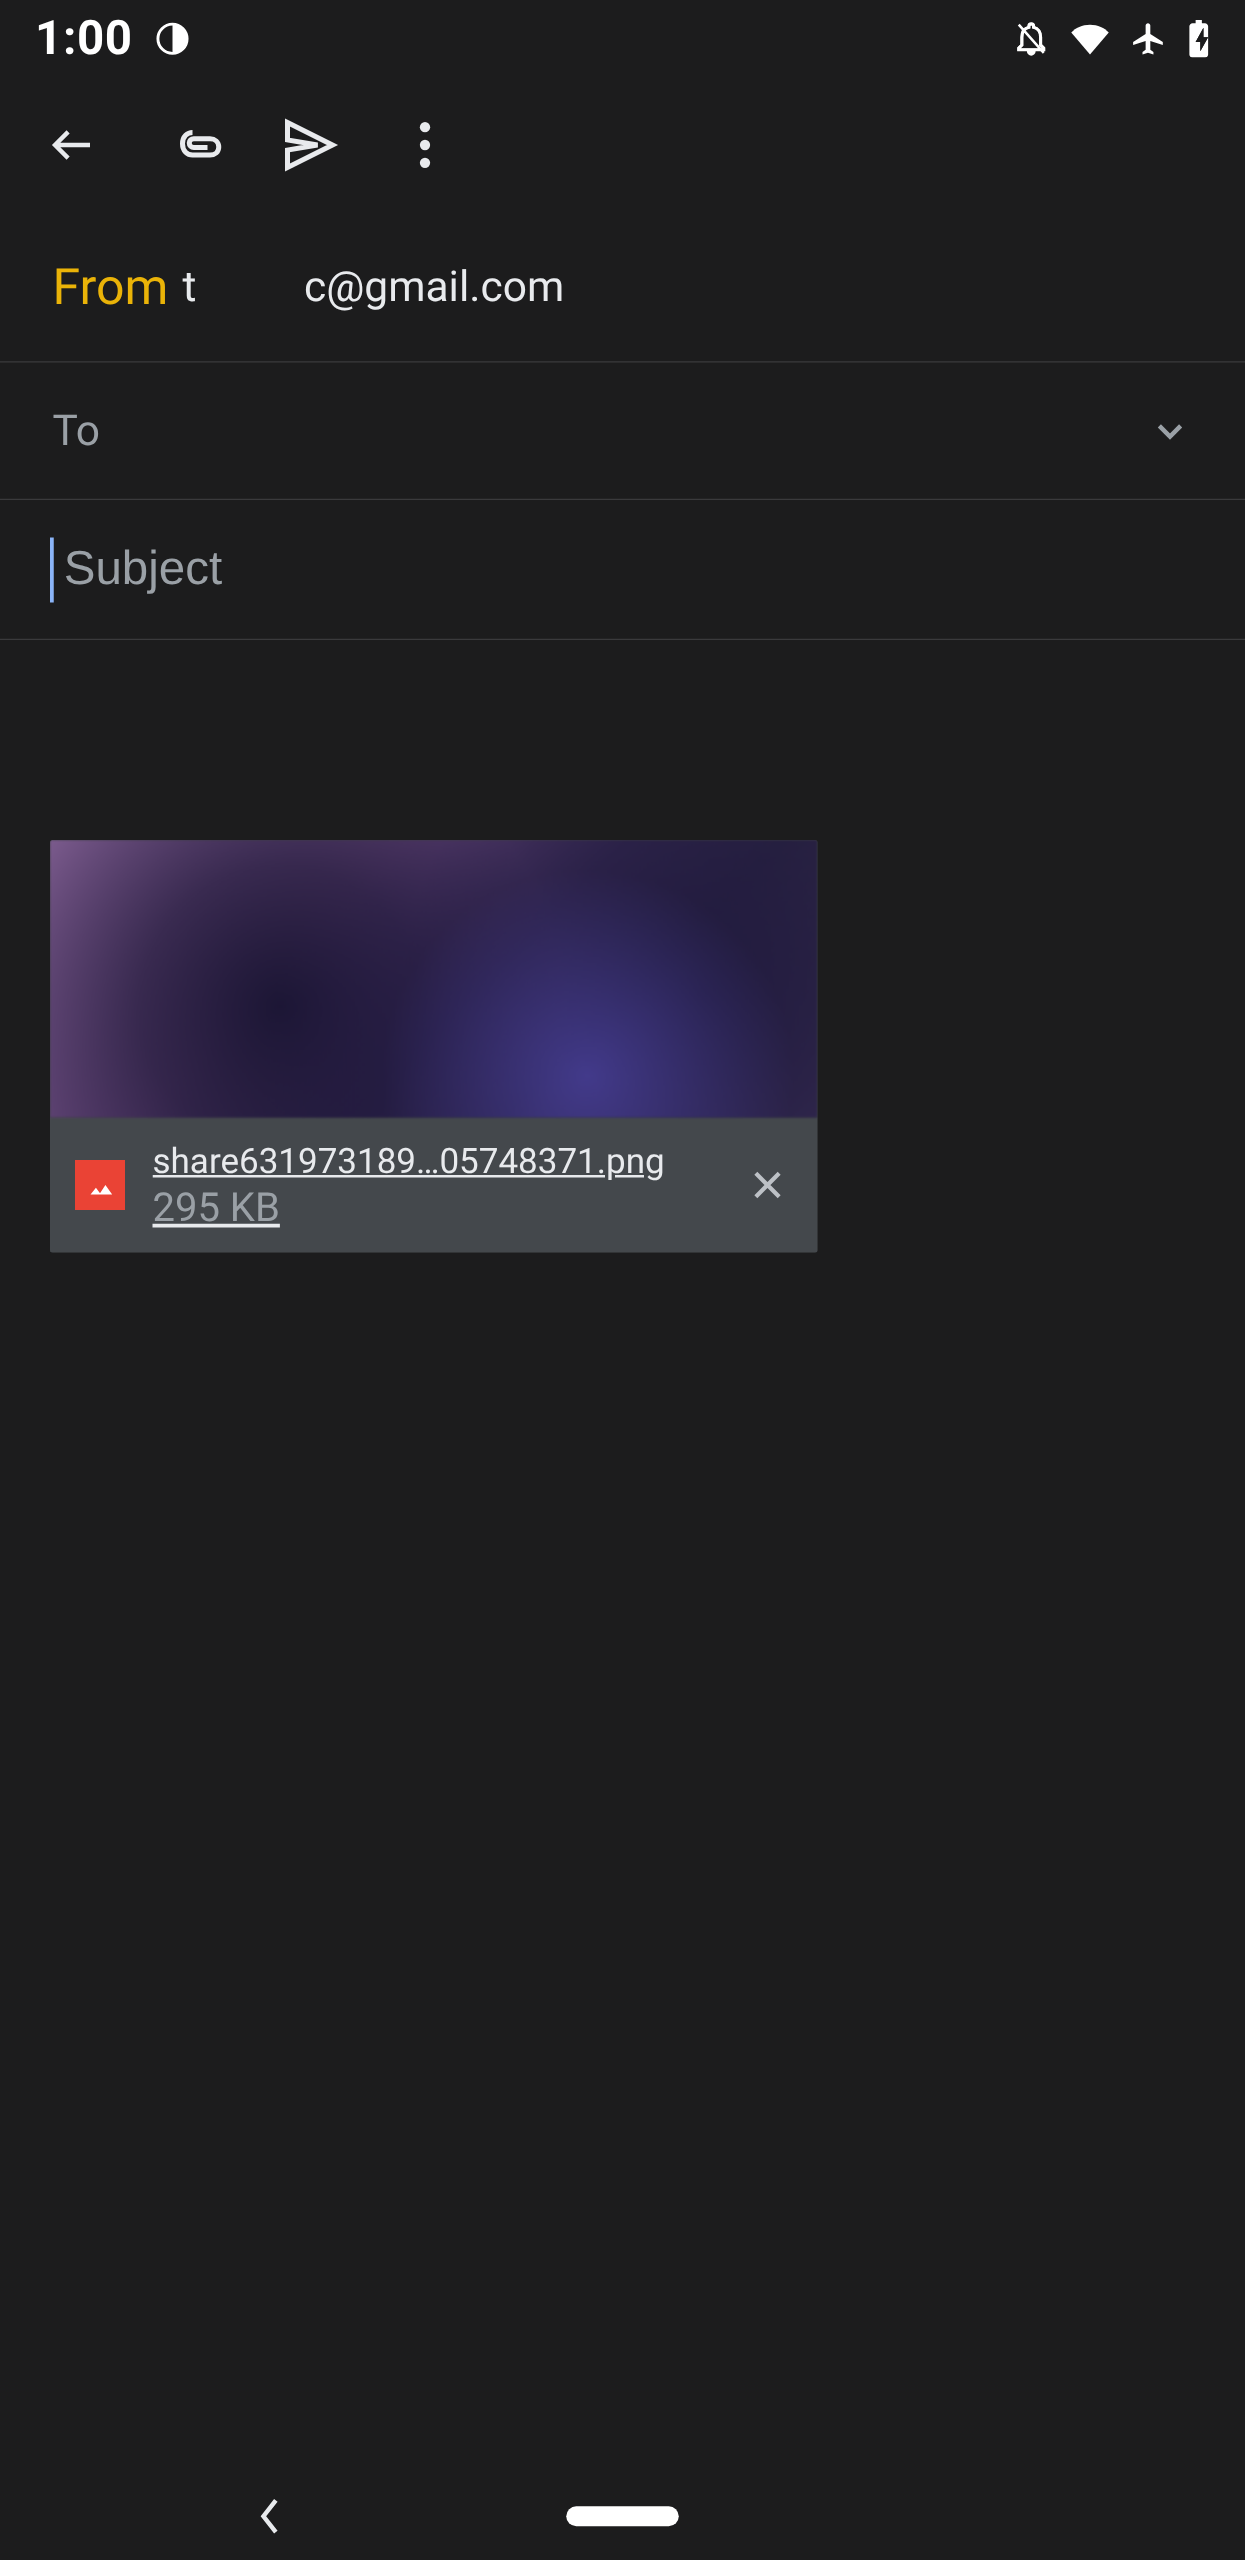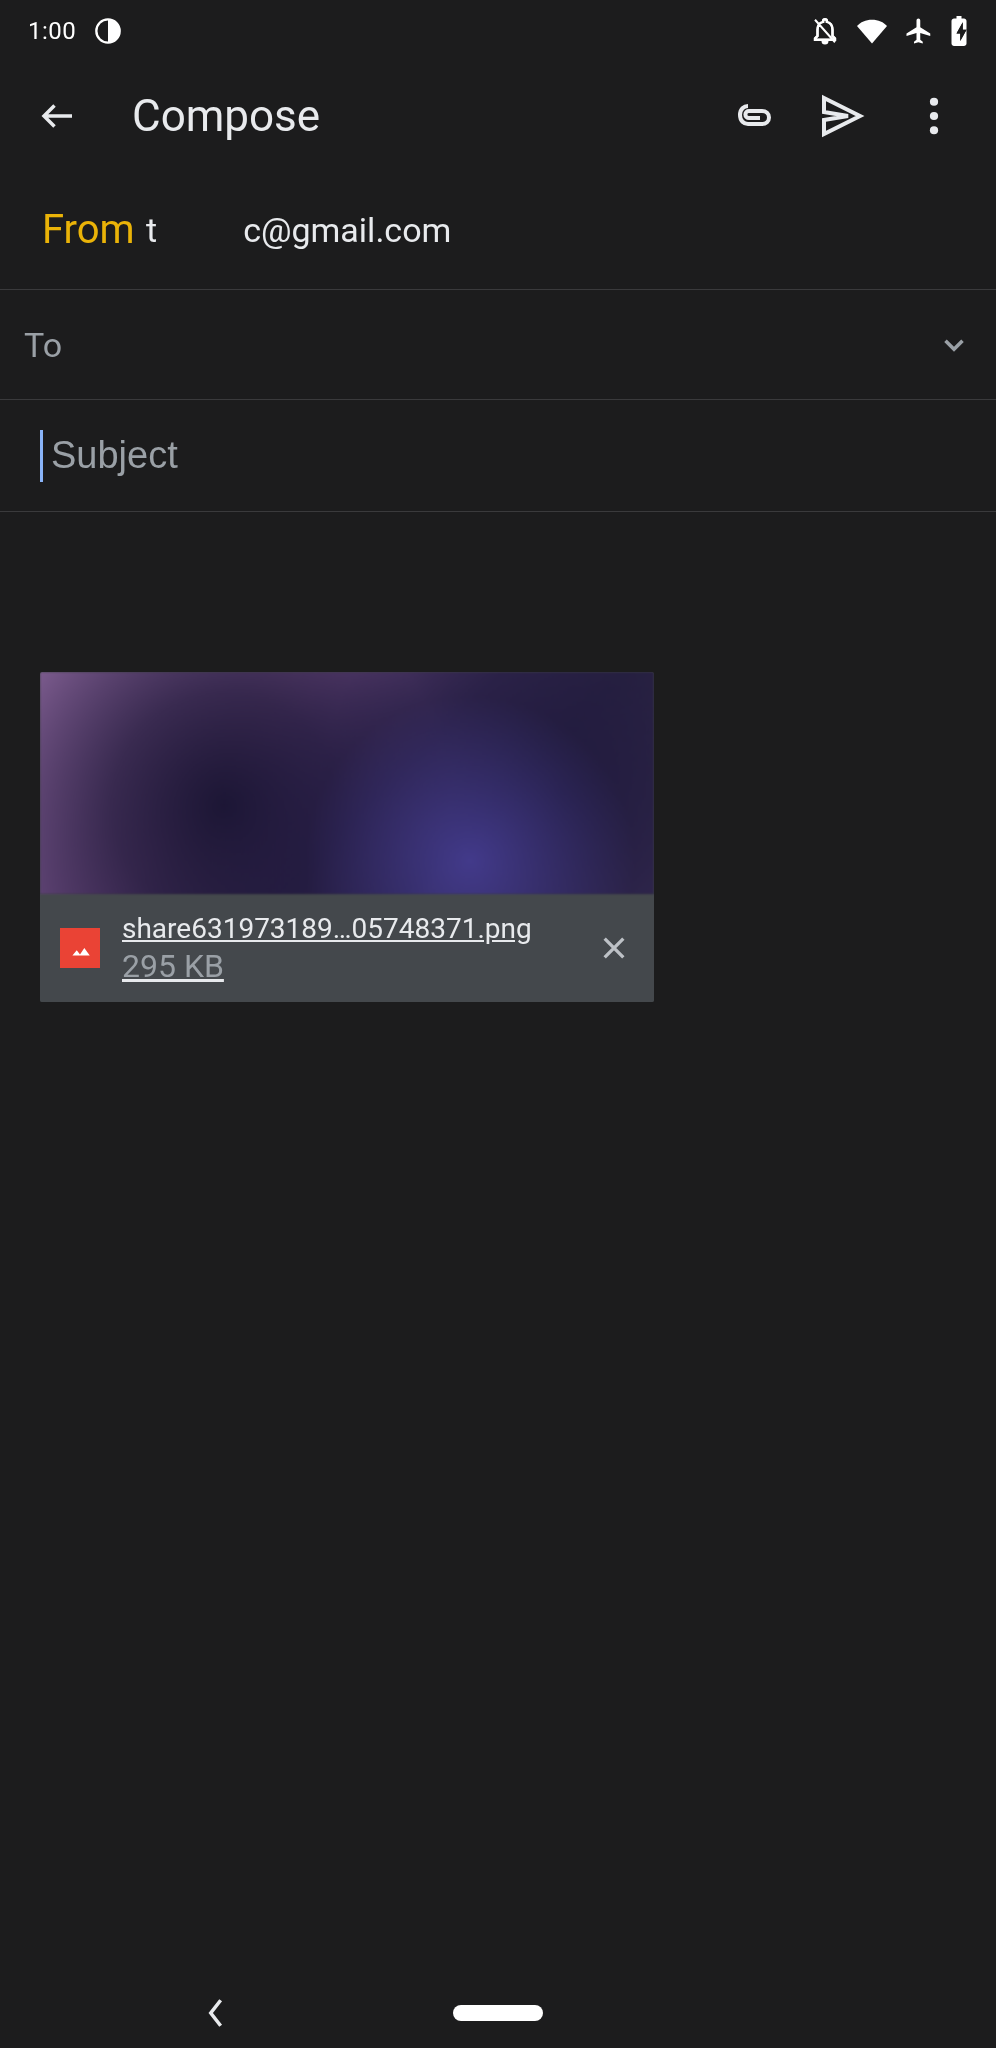"1:00" .status-time { font-size: 24px -> 38px; font-weight: 400 -> 700 }
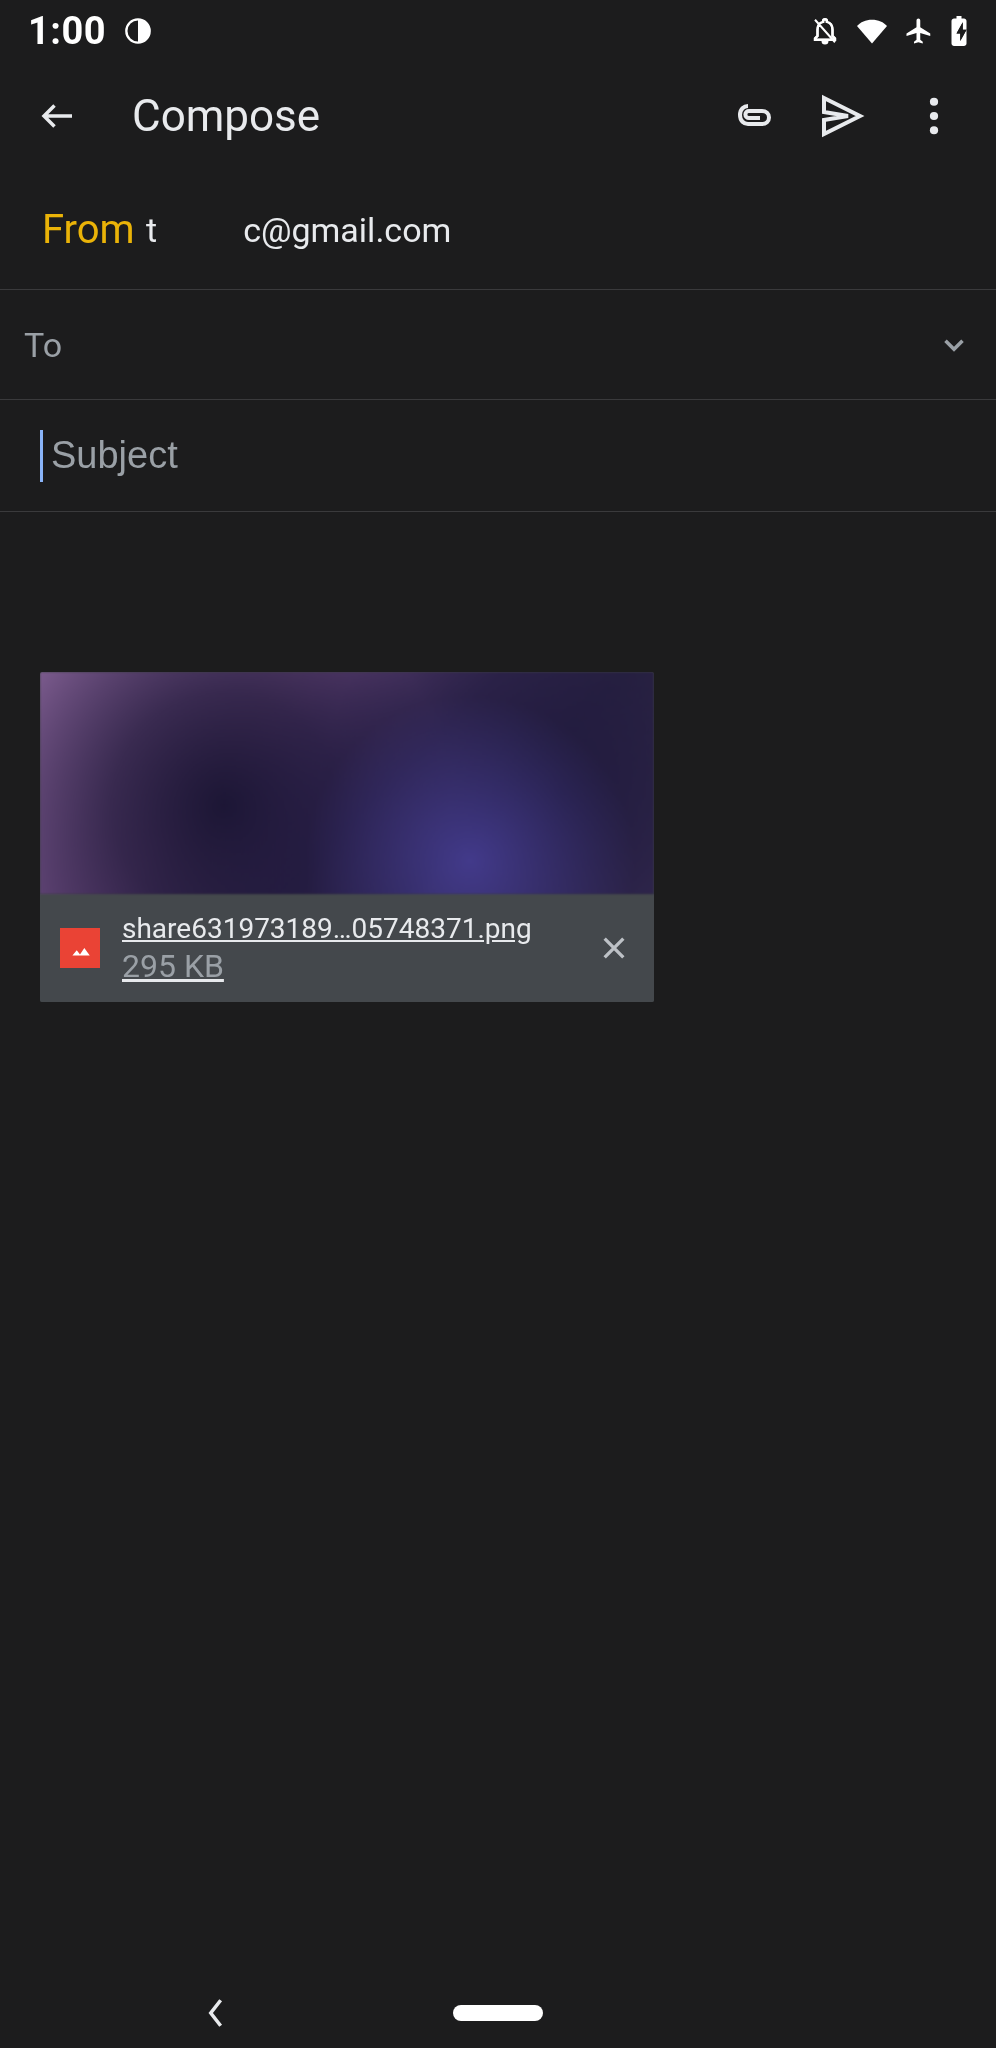"Compose" span.app-title { html: <span>Compose</span> -> none }
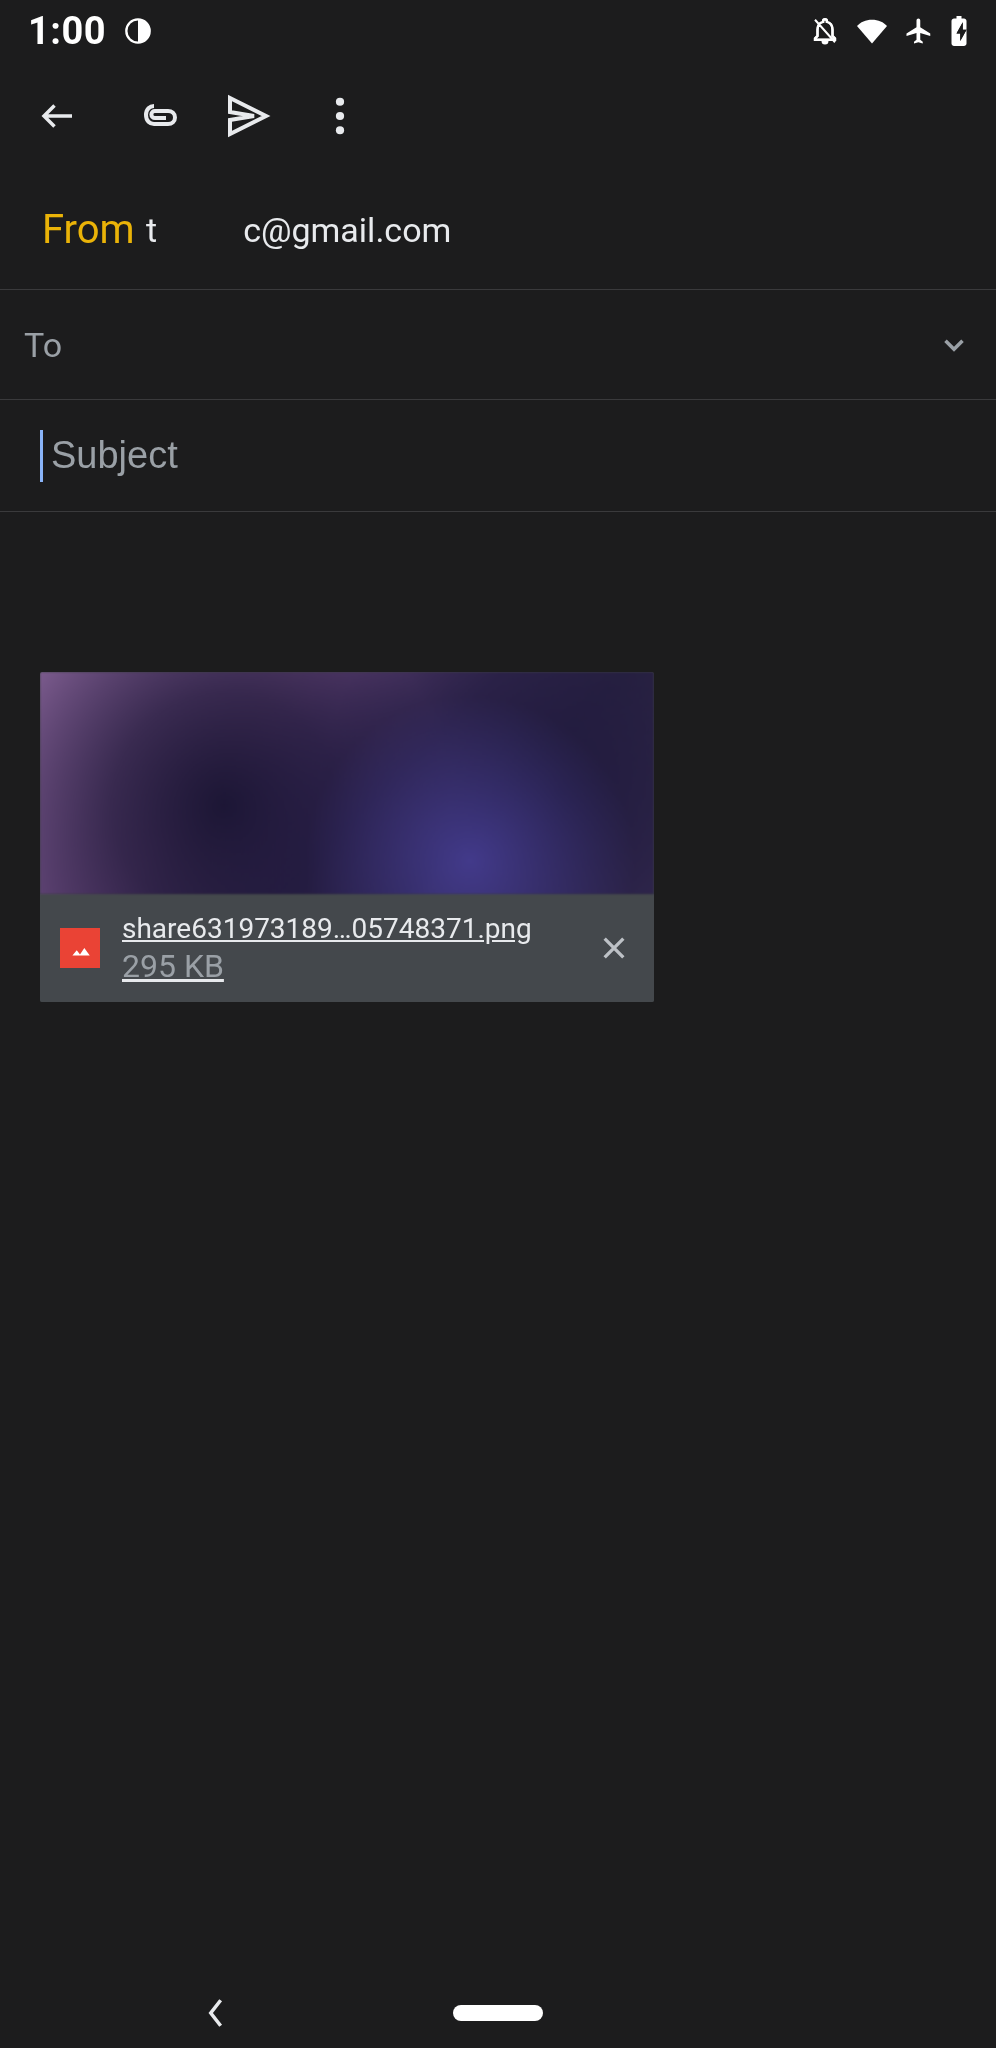"To" .to-row { padding: 0 24px -> 0 42px }
